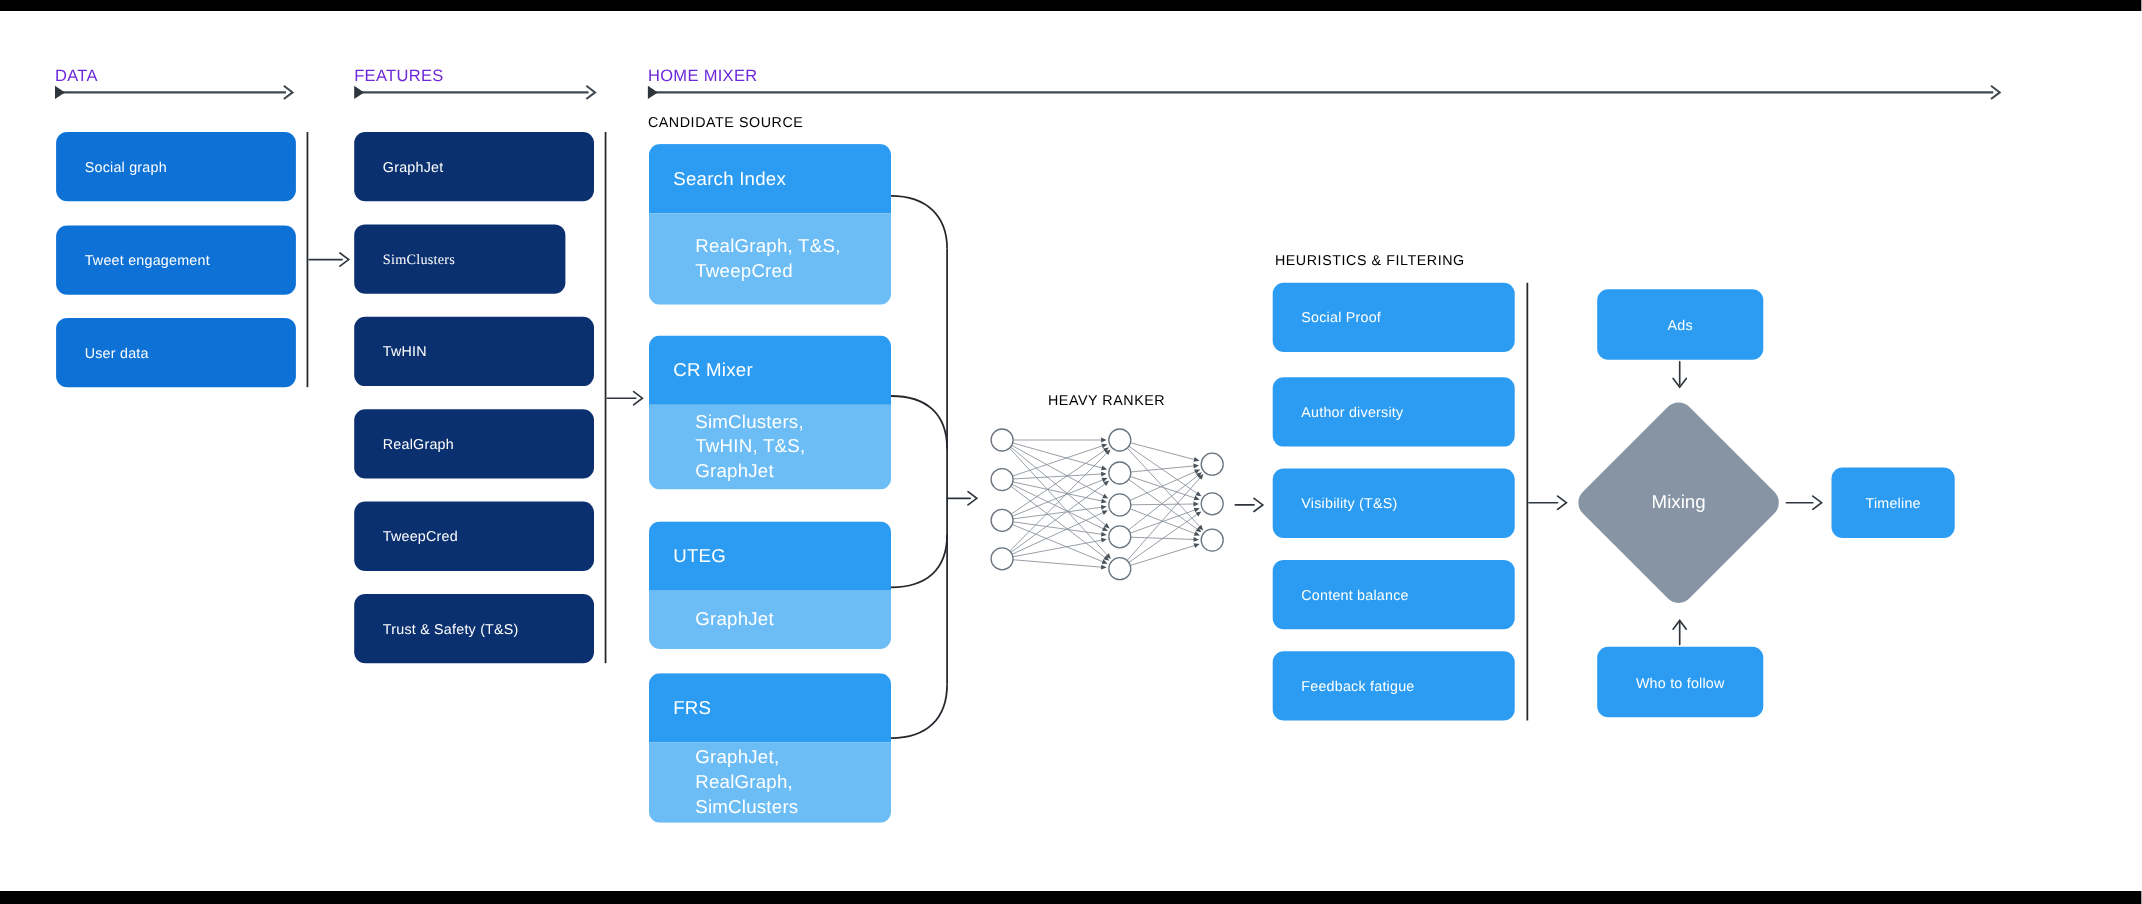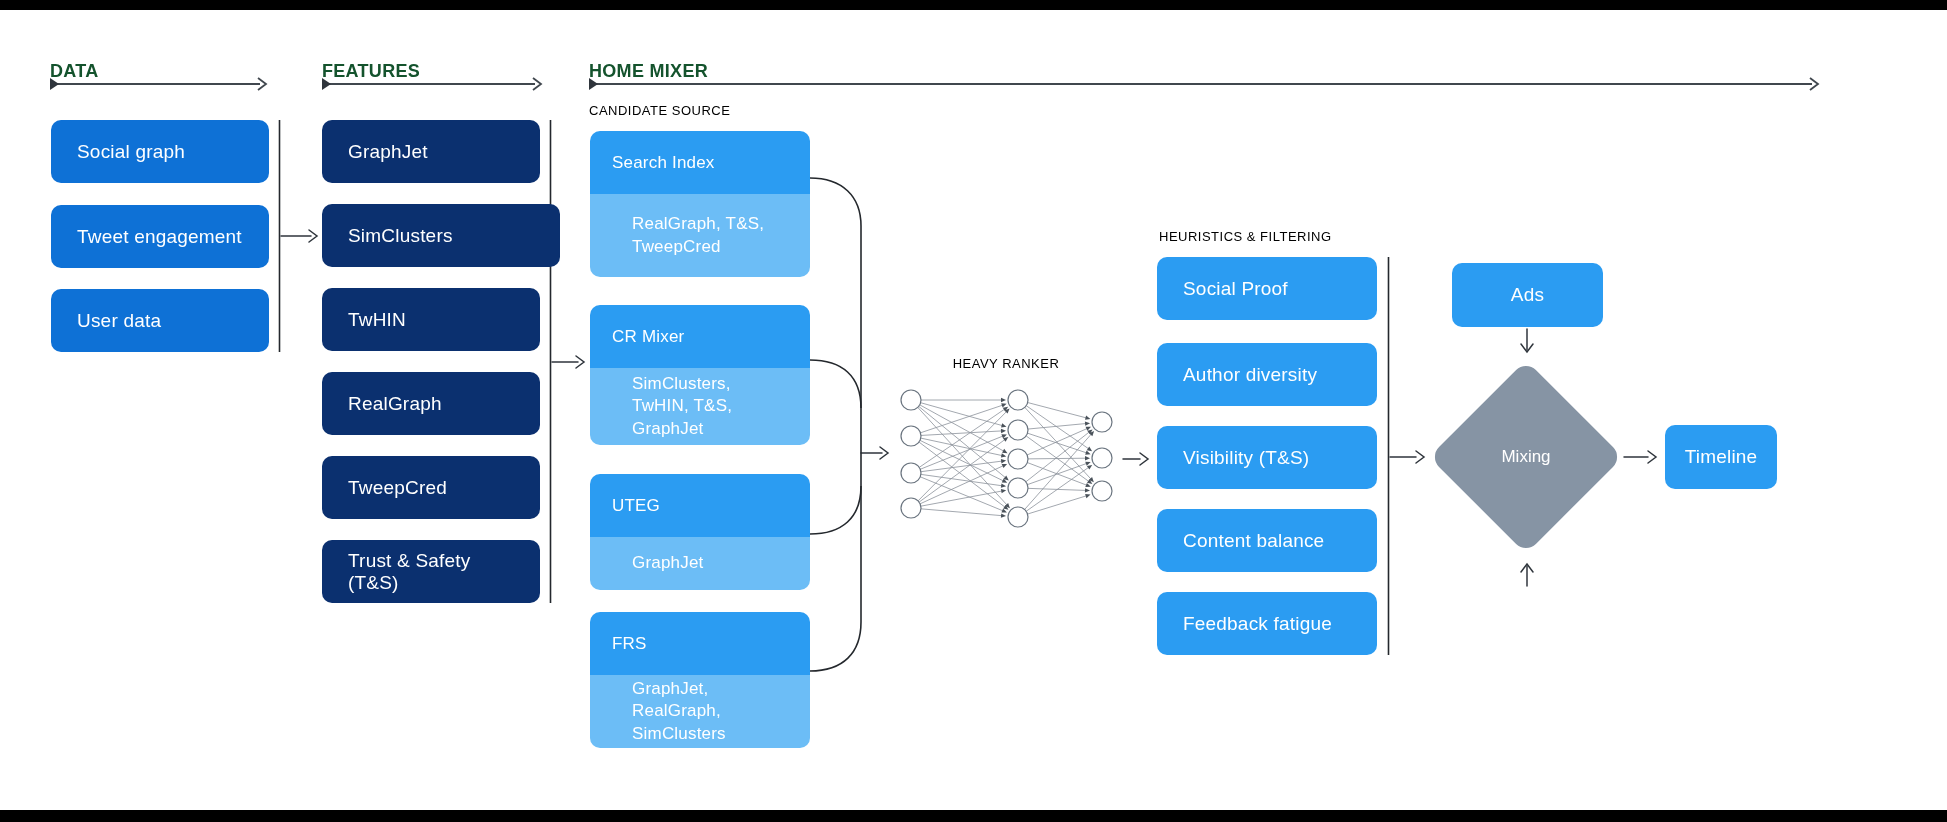"DATA" .section-label { color: #14532d -> #6d28d9; font-size: 18px -> 15px; font-weight: 700 -> 400 }
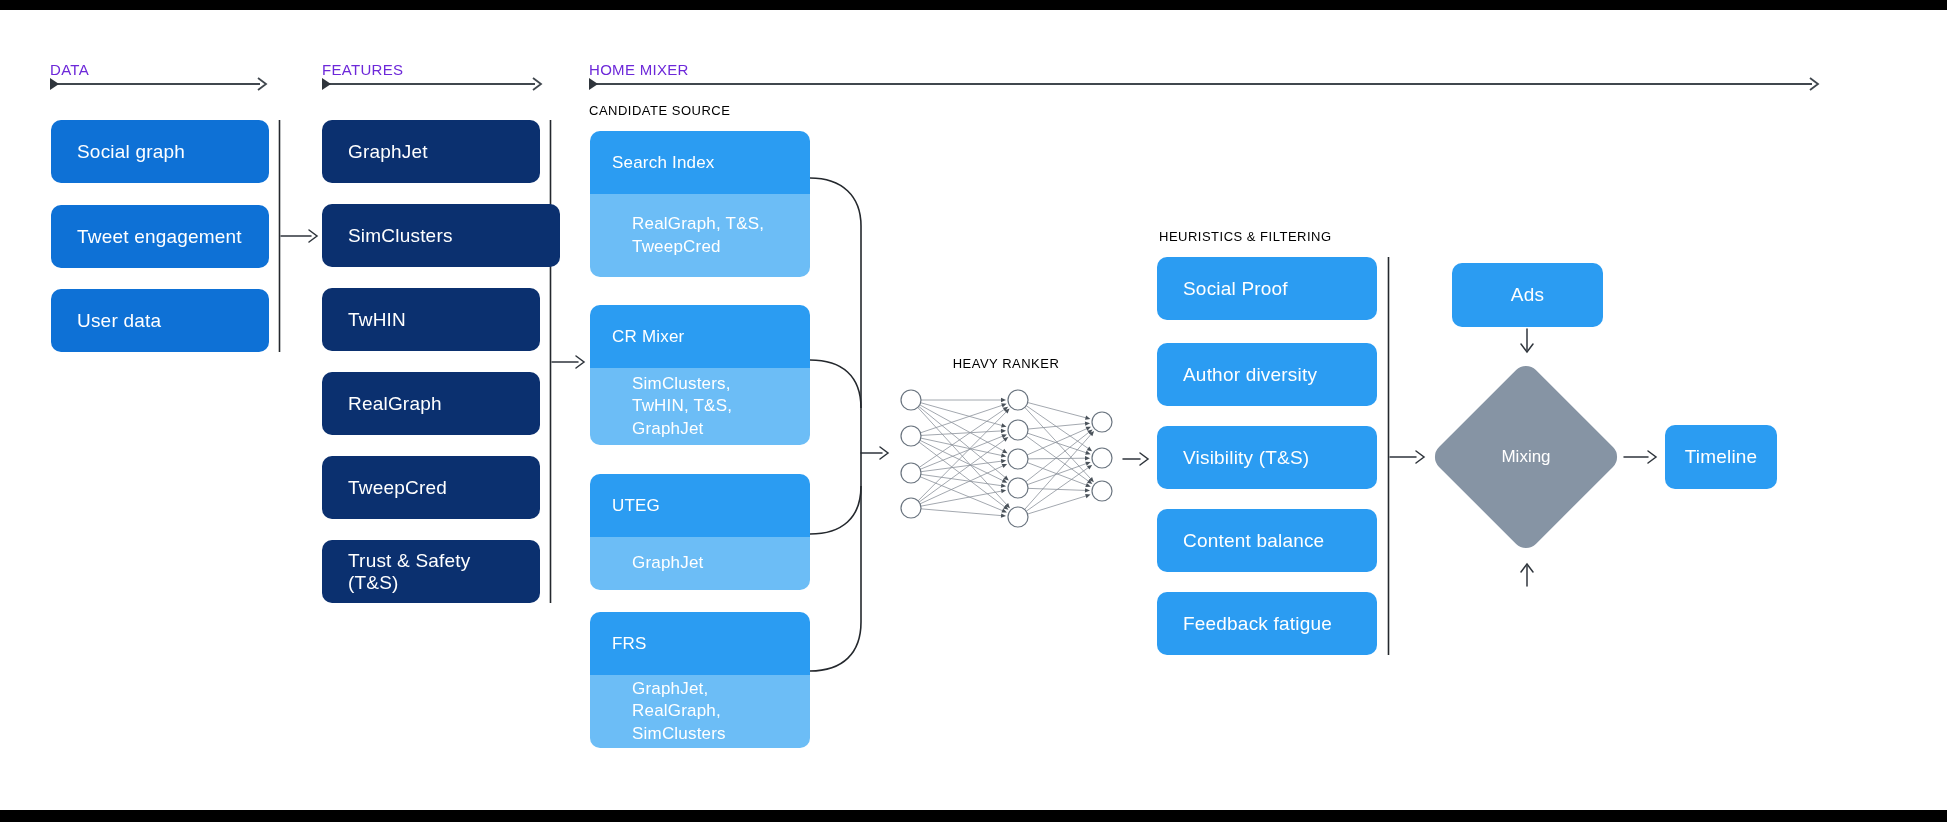"Social graph" .box { font-size: 19px -> 13px }
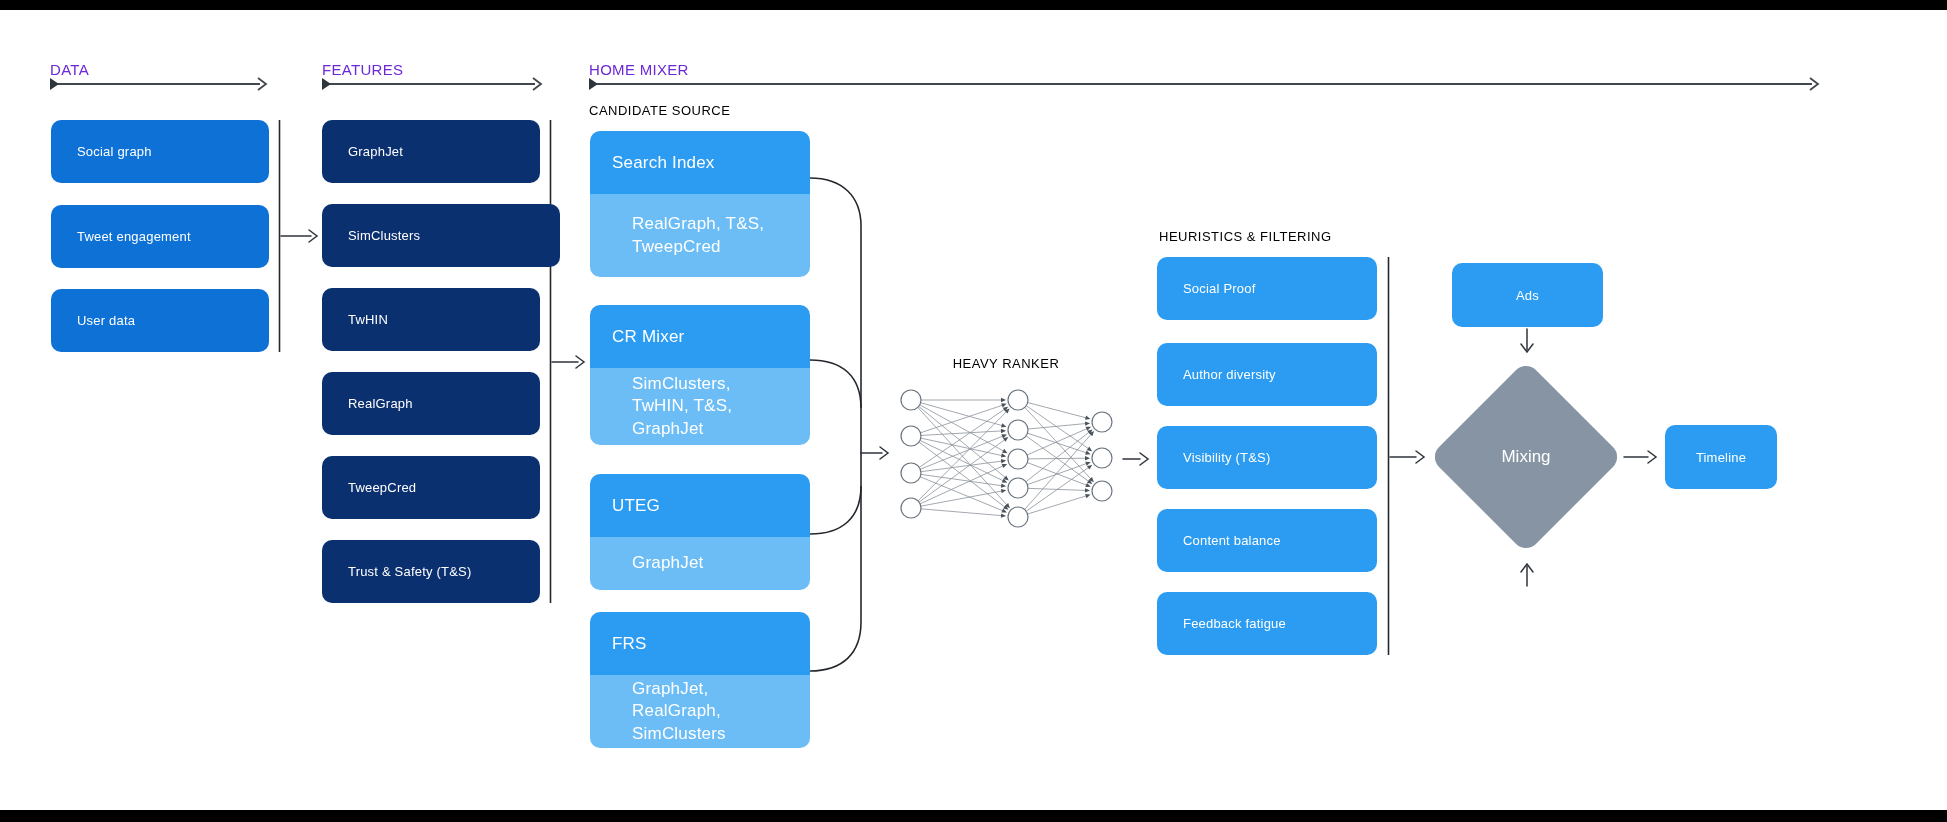"SimClusters" div.box { font-family: none -> Liberation Serif, serif; width: 238px -> 192px }
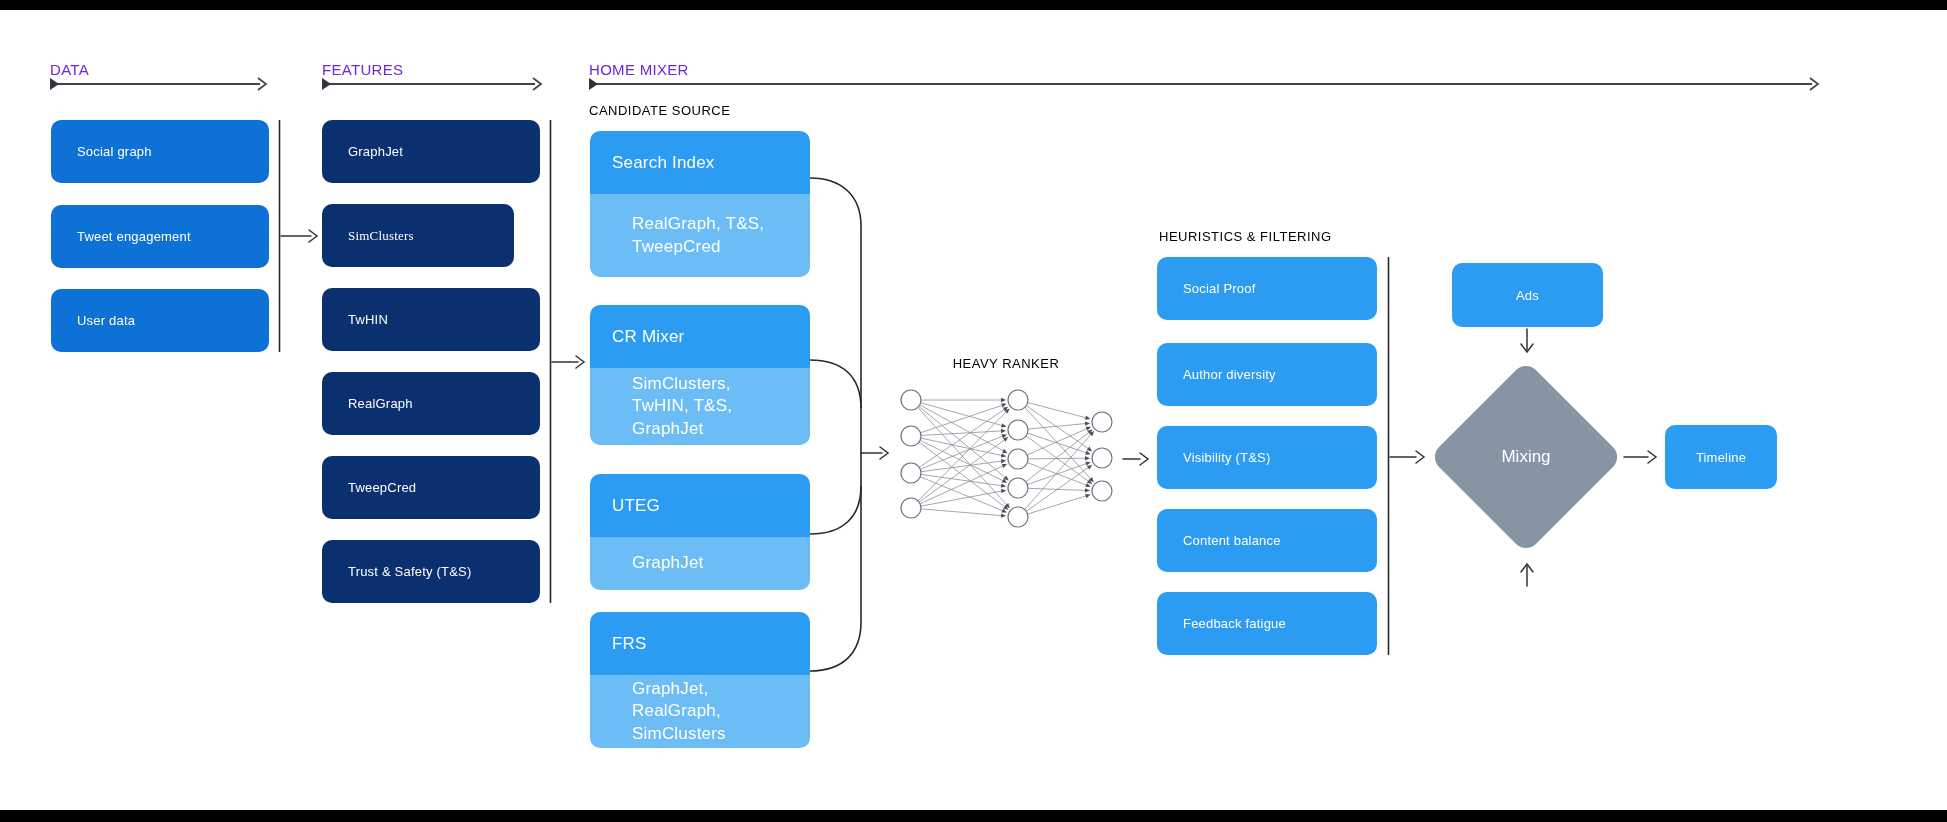"Who to follow" div.box { html: none -> <div>Who to follow</div> }
